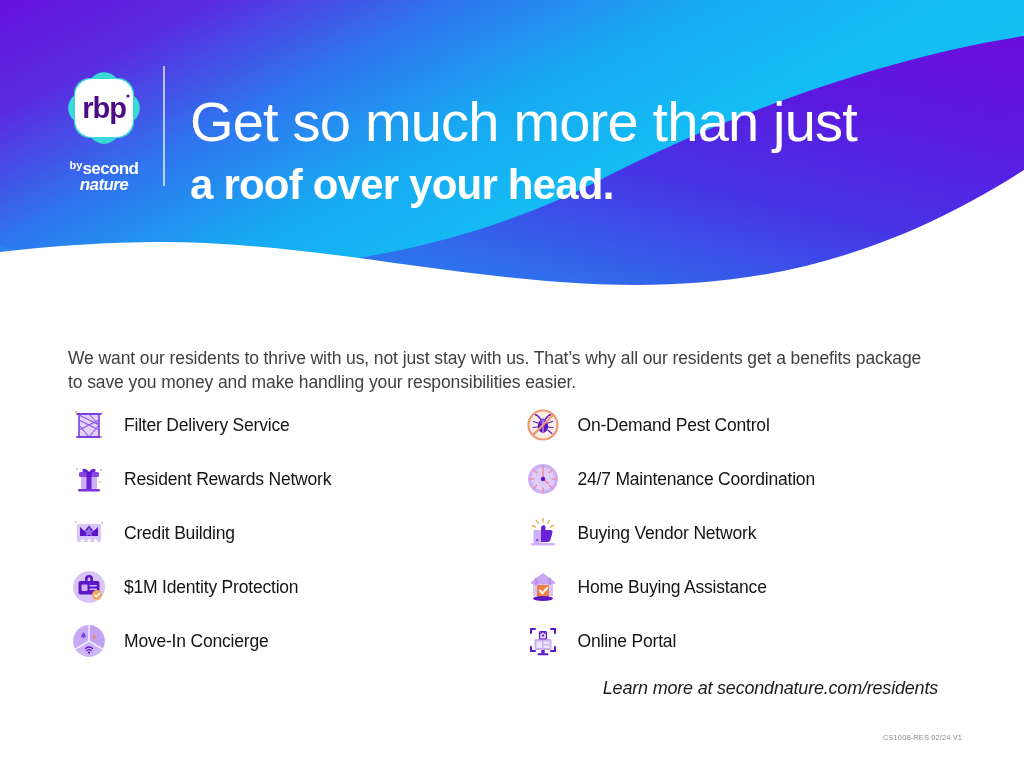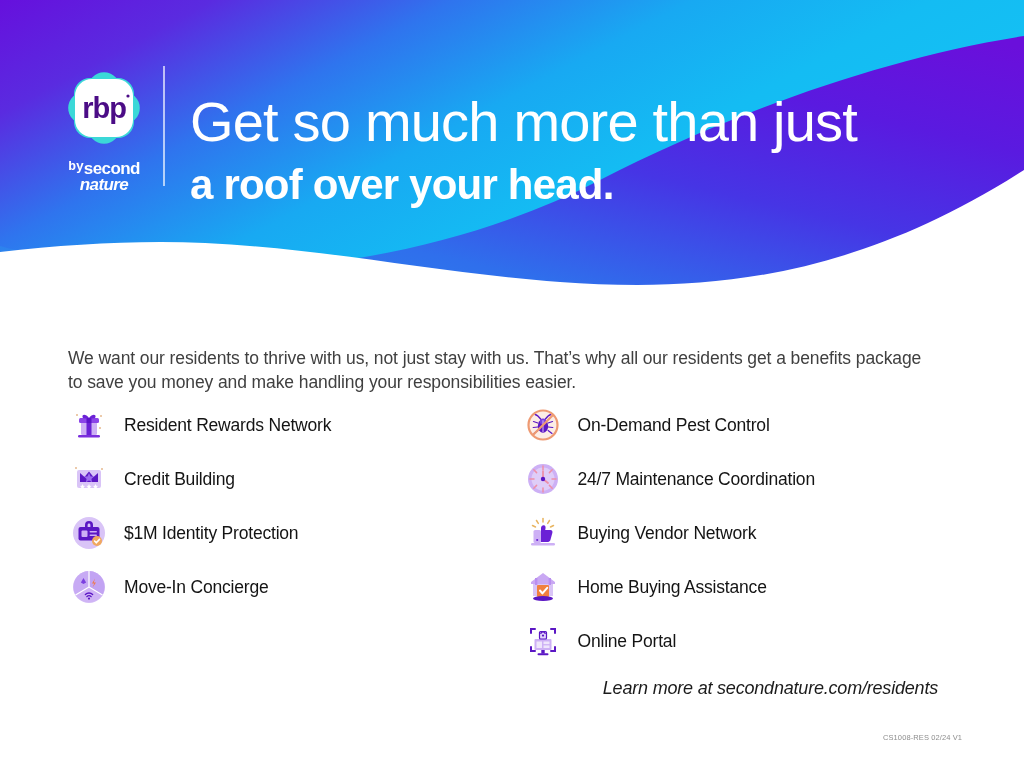"by" .logo-by { font-family: Liberation Mono, monospace -> none; font-size: 13px -> 11px }
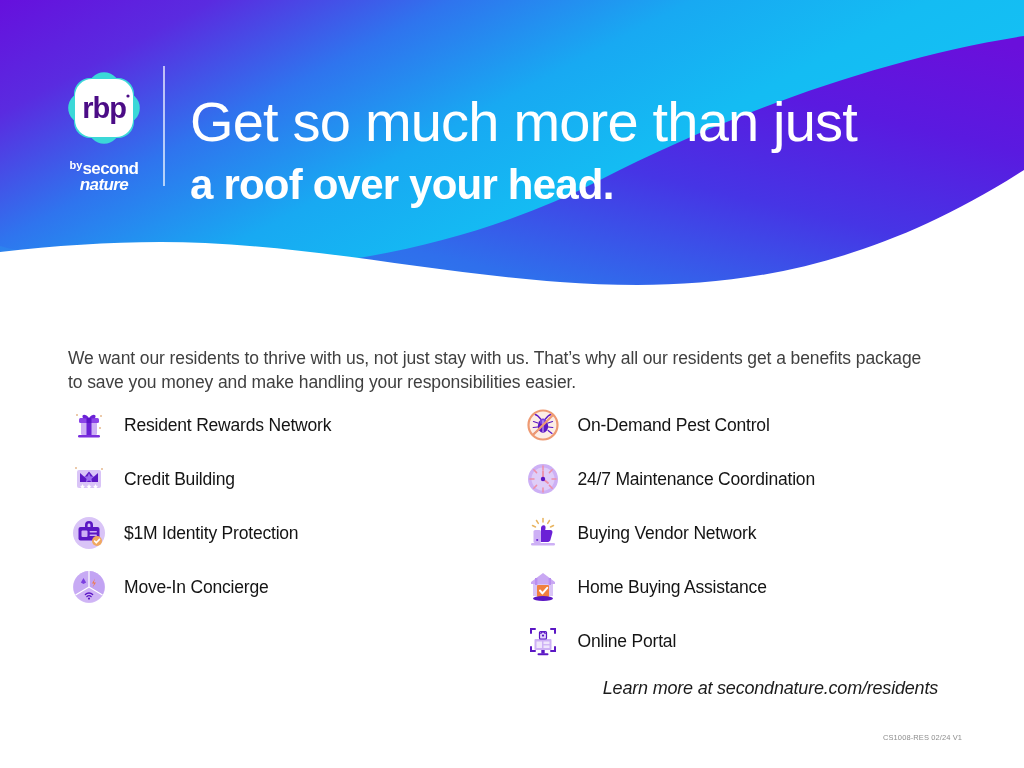"Filter Delivery Service" div.benefit-row { html: none -> <div> <span> <svg> <rect></rect> <g> <path></path> </g> <path></path> <path></path> <g> <circle></circle> <circle></circle> <circle></circle> </g> </svg> </span> <span>Filter Delivery Service</span> </div> }
